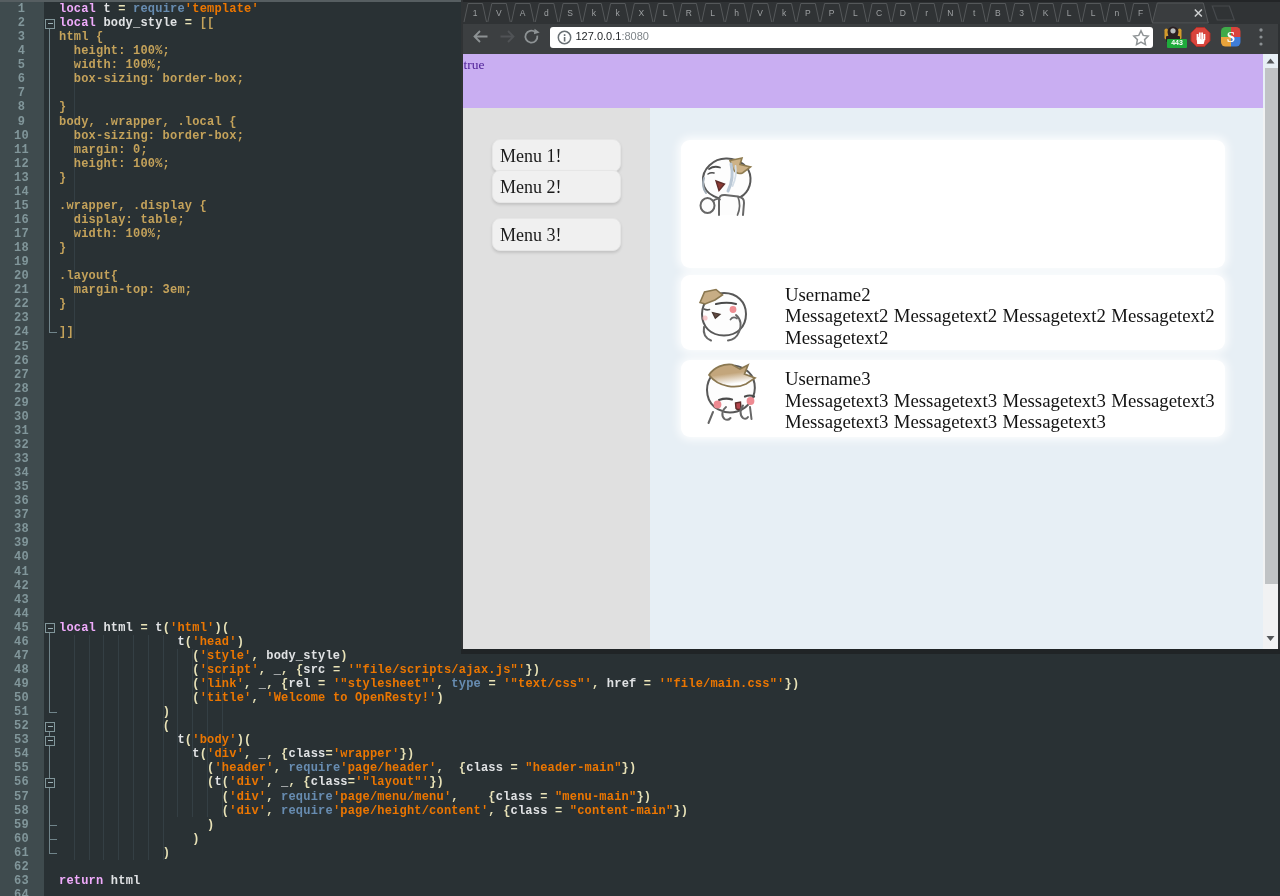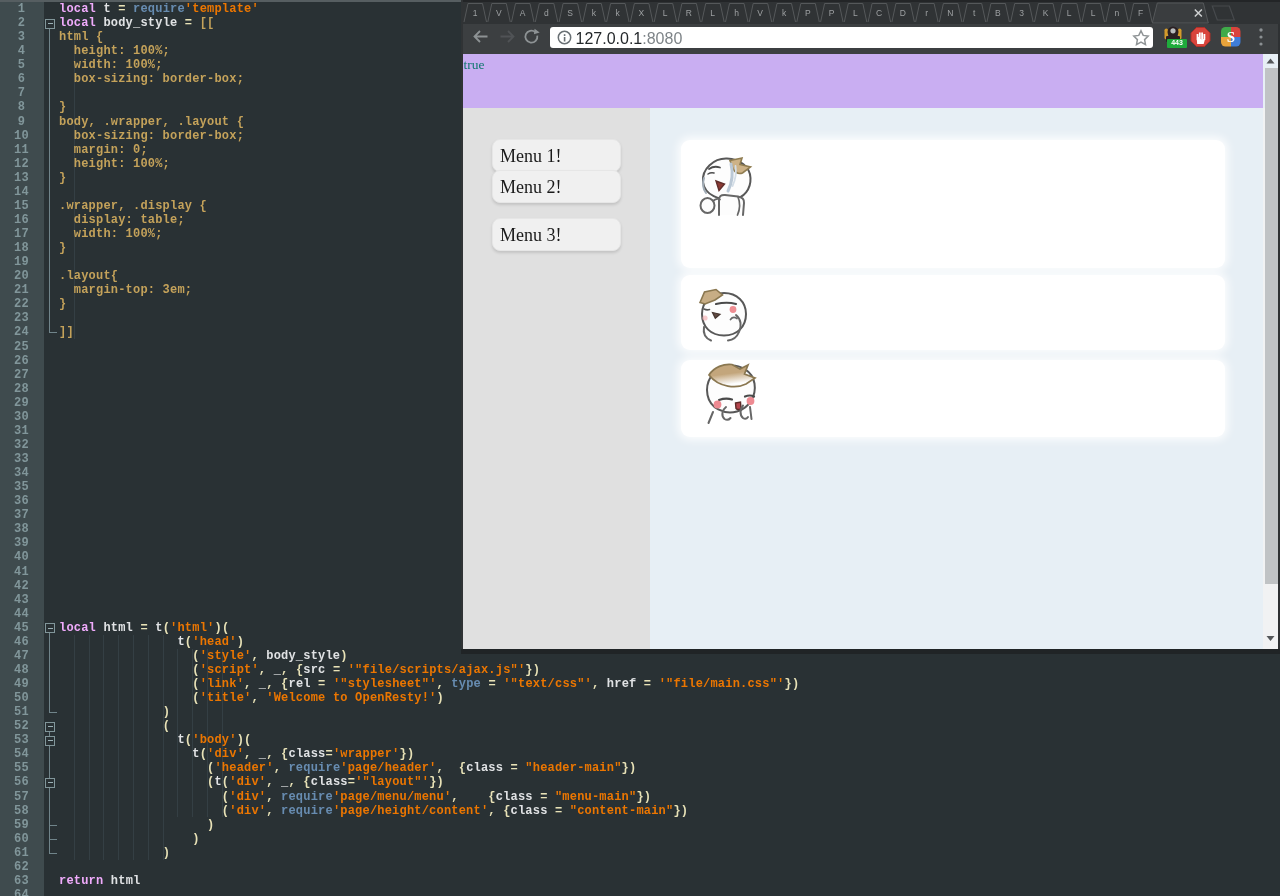"127.0.0.1:8080" #urltext { font-size: 16px -> 11px }
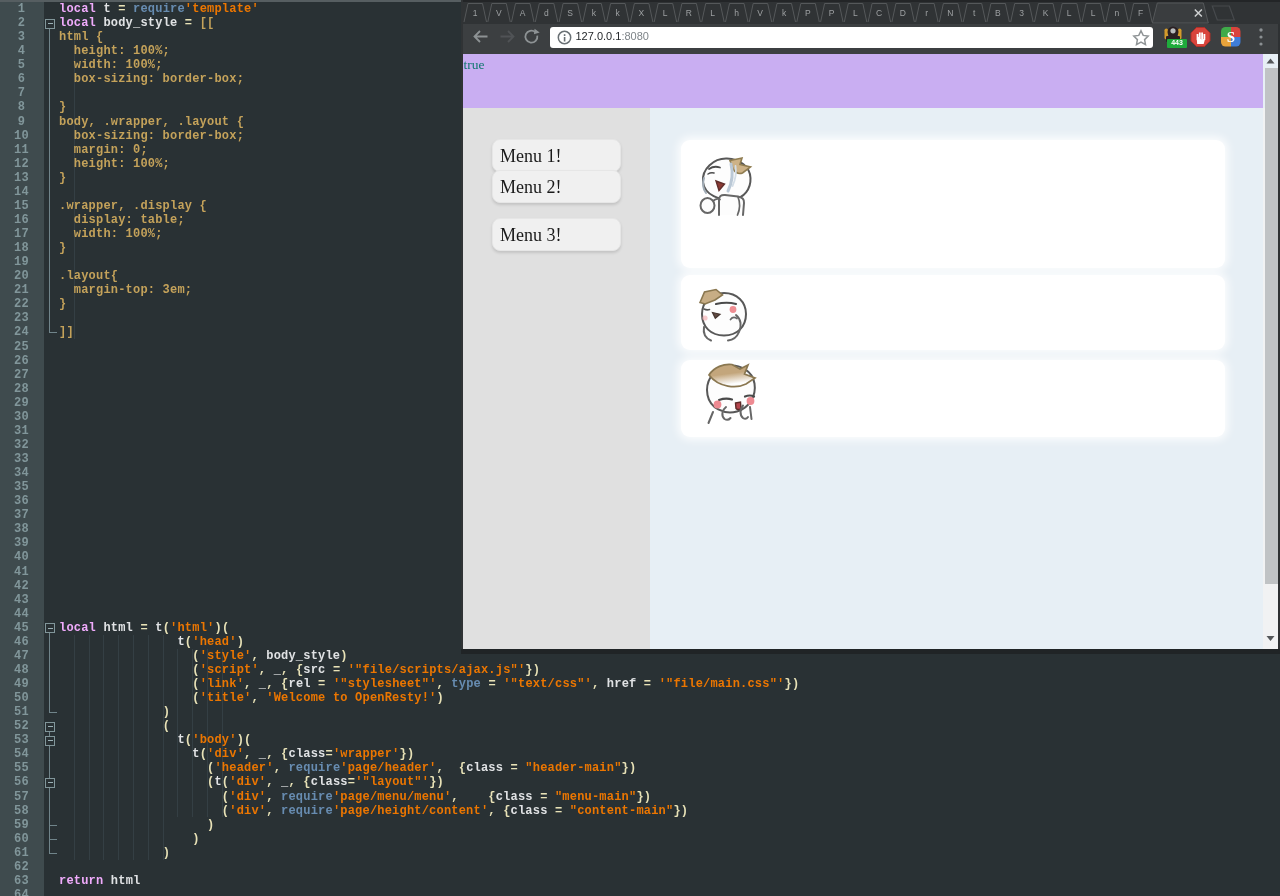"true" #true { color: #0f766e -> #4c1d95 }
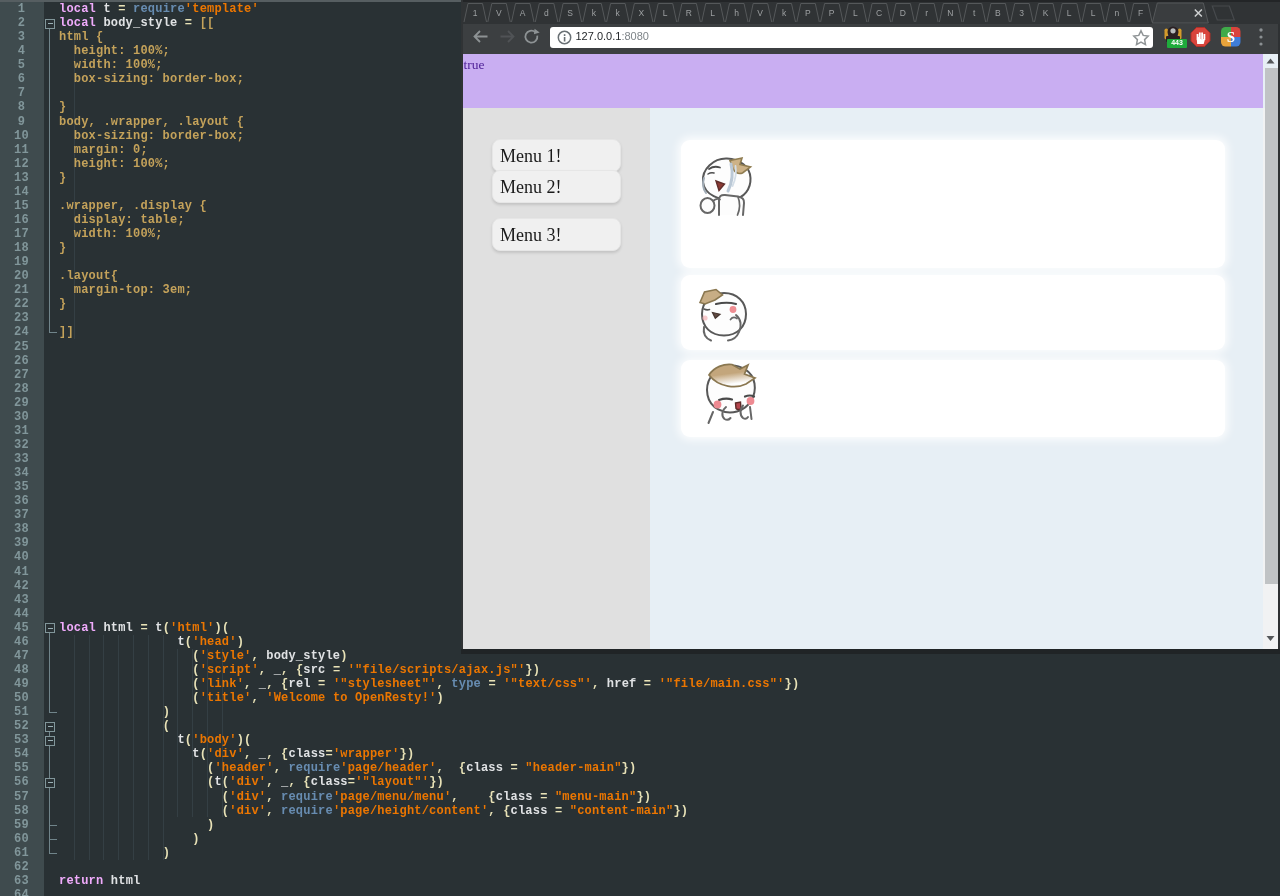"body, .wrapper, .layout {" span.c { text: .layout -> .local }
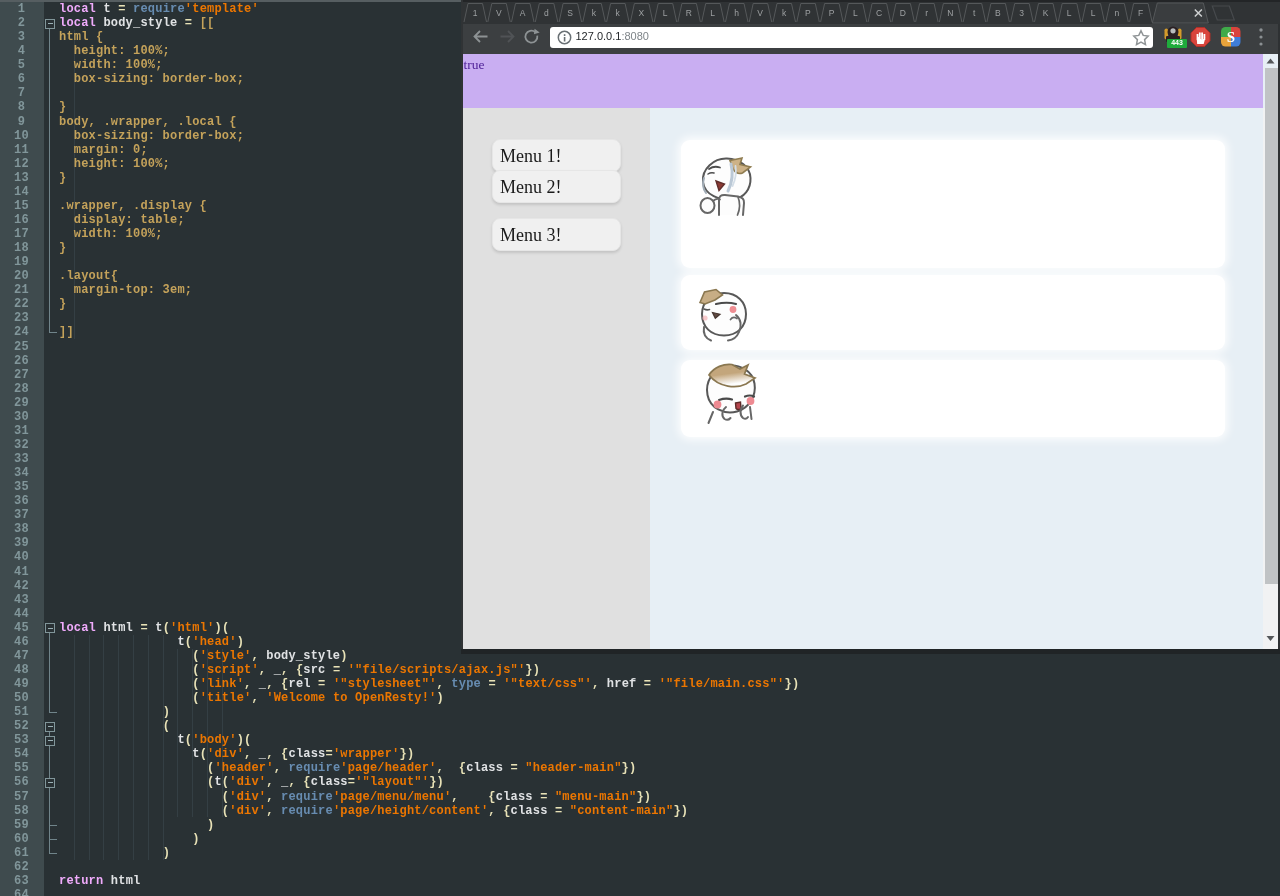"Username2" div.ctext { html: none -> <div>Username2<br>Messagetext2 Messagetext2 Messagetext2 Messagetext2 Messagetext2</div> }
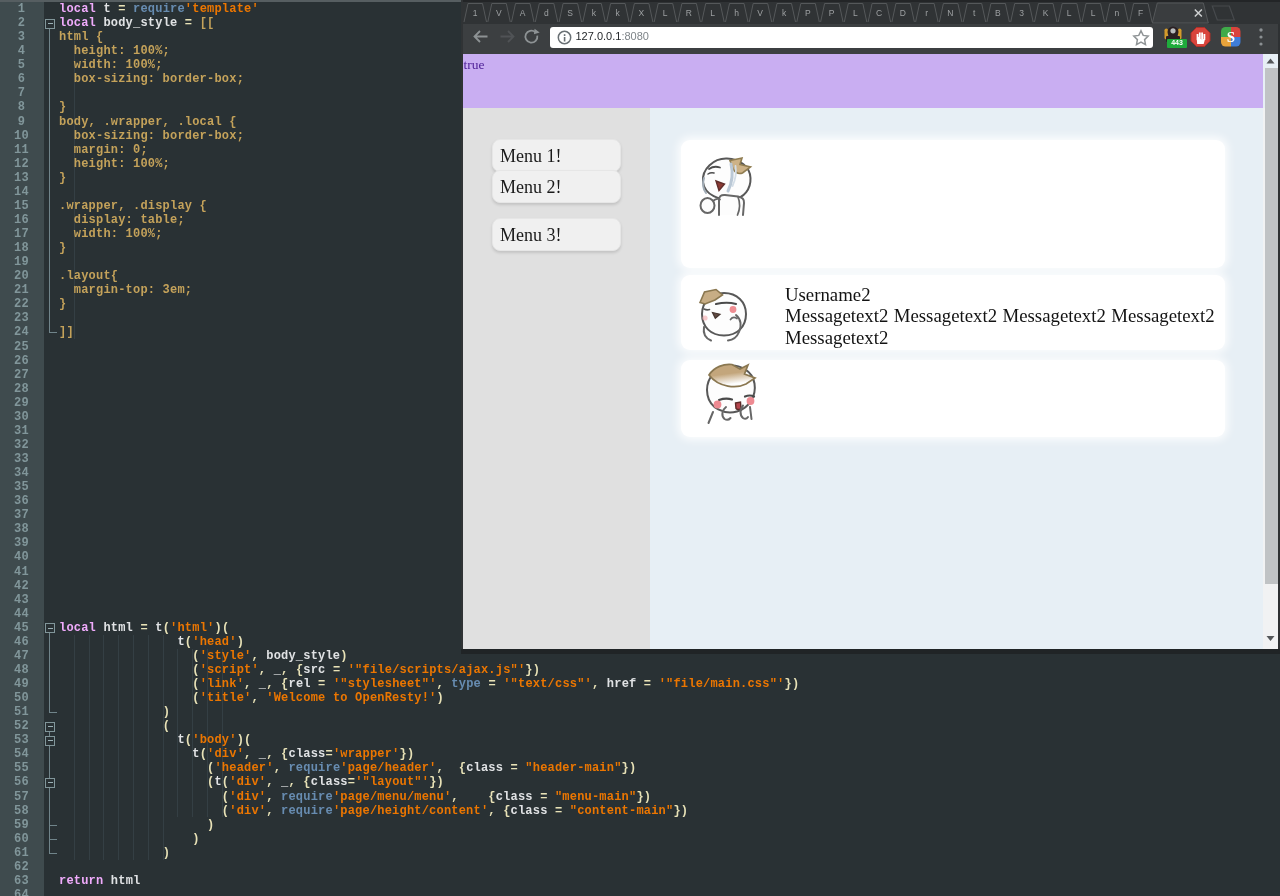"Username3" div.ctext { html: none -> <div>Username3<br>Messagetext3 Messagetext3 Messagetext3 Messagetext3 Messagetext3 Messagetext3 Messagetext3</div> }
